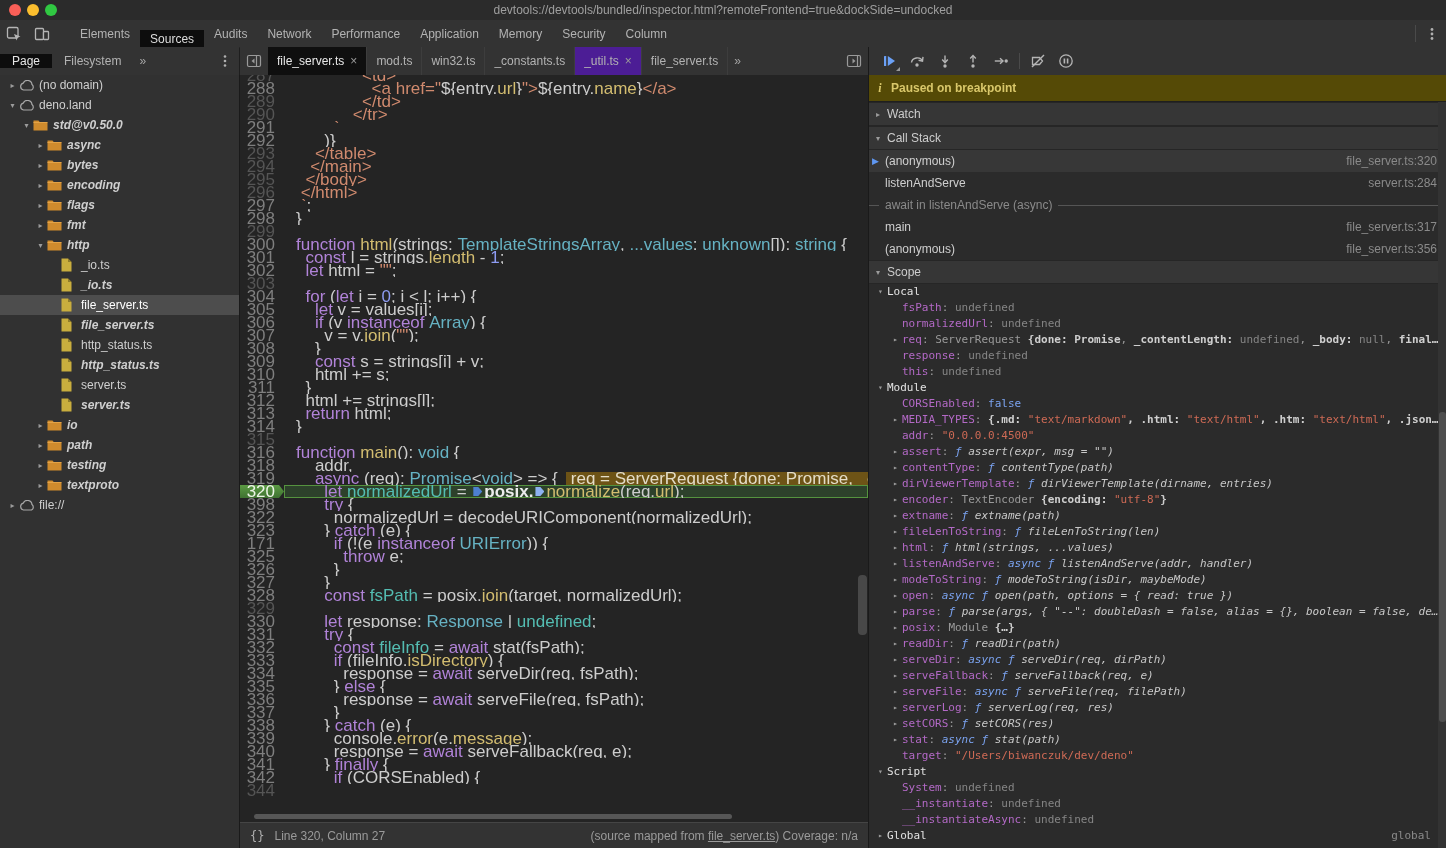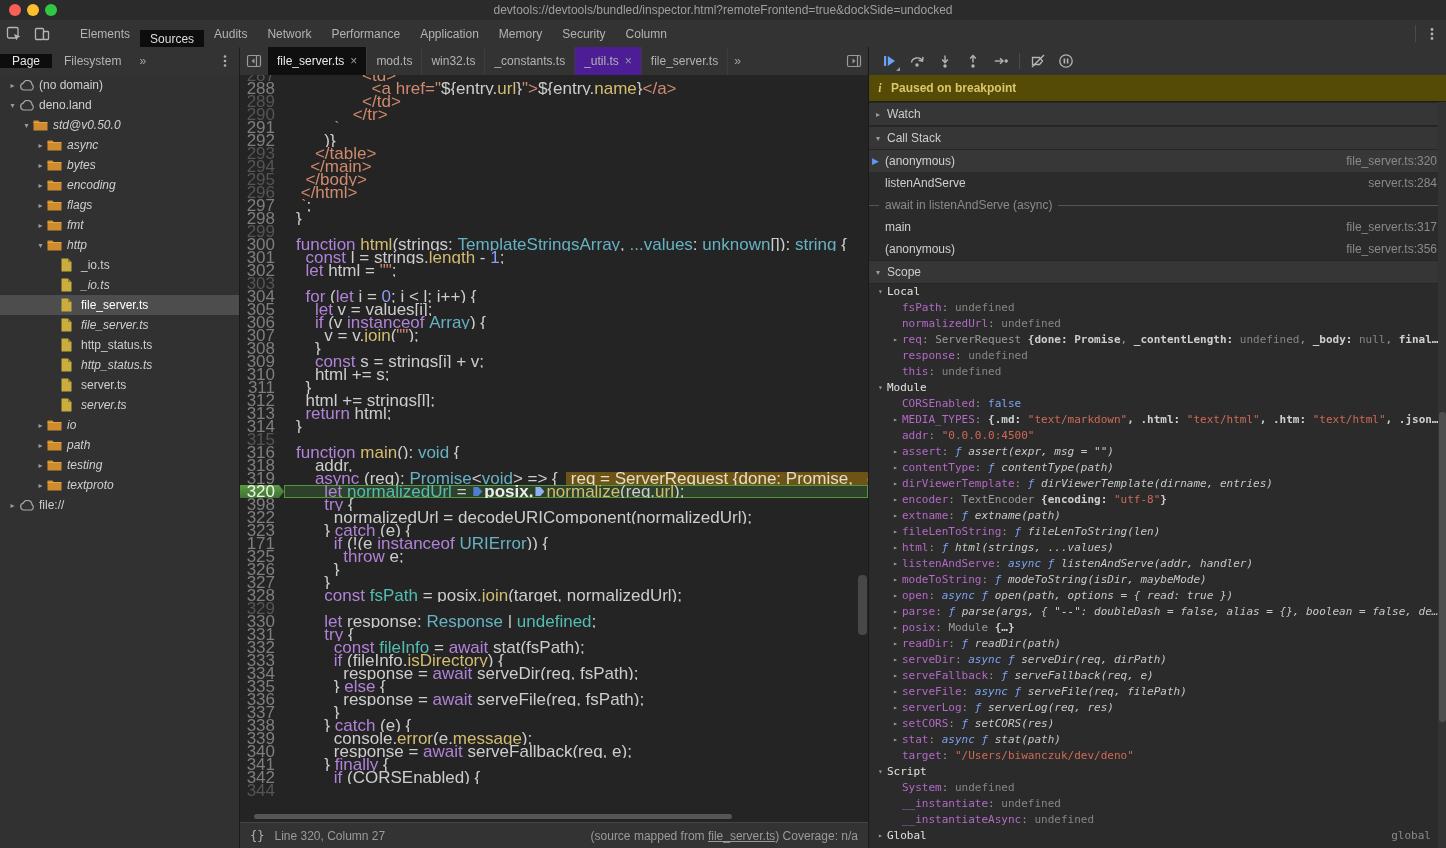"std@v0.50.0" .trow.it .tlabel { font-weight: none -> bold }
